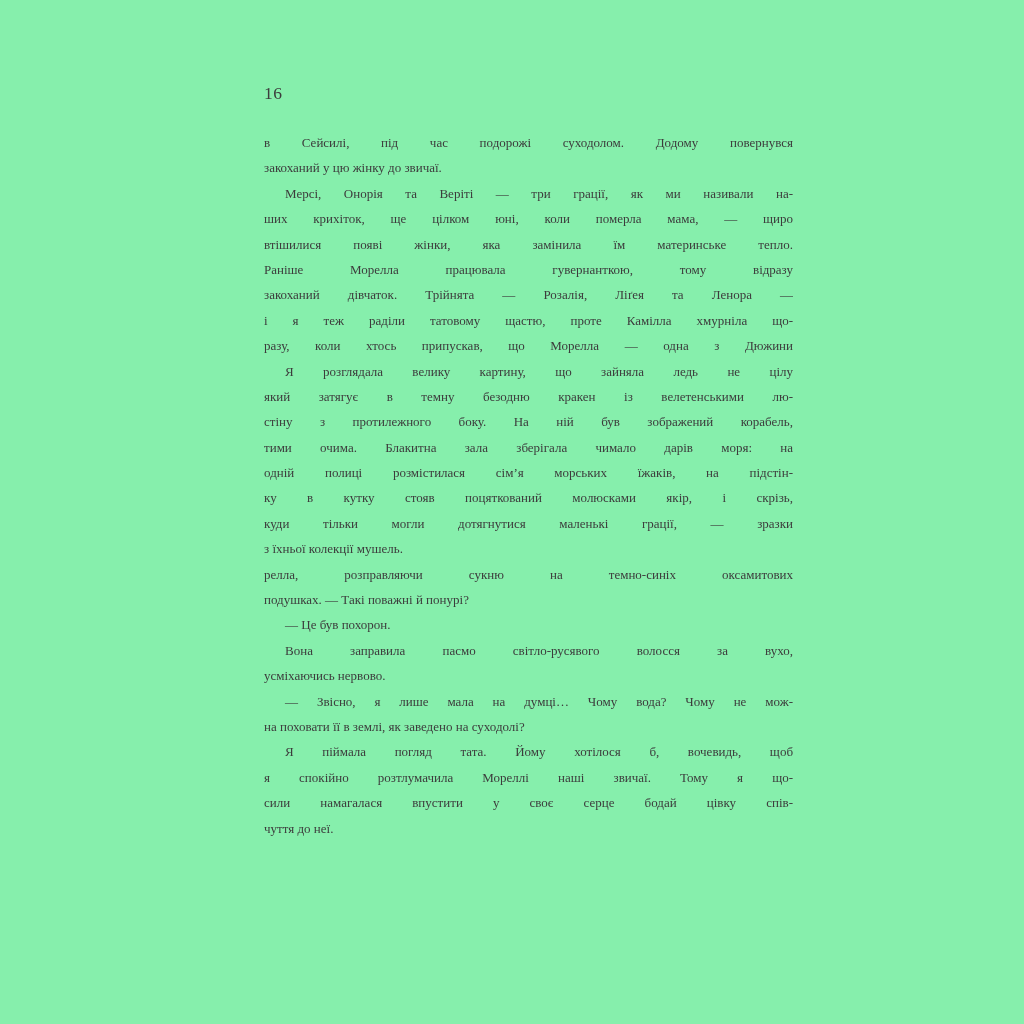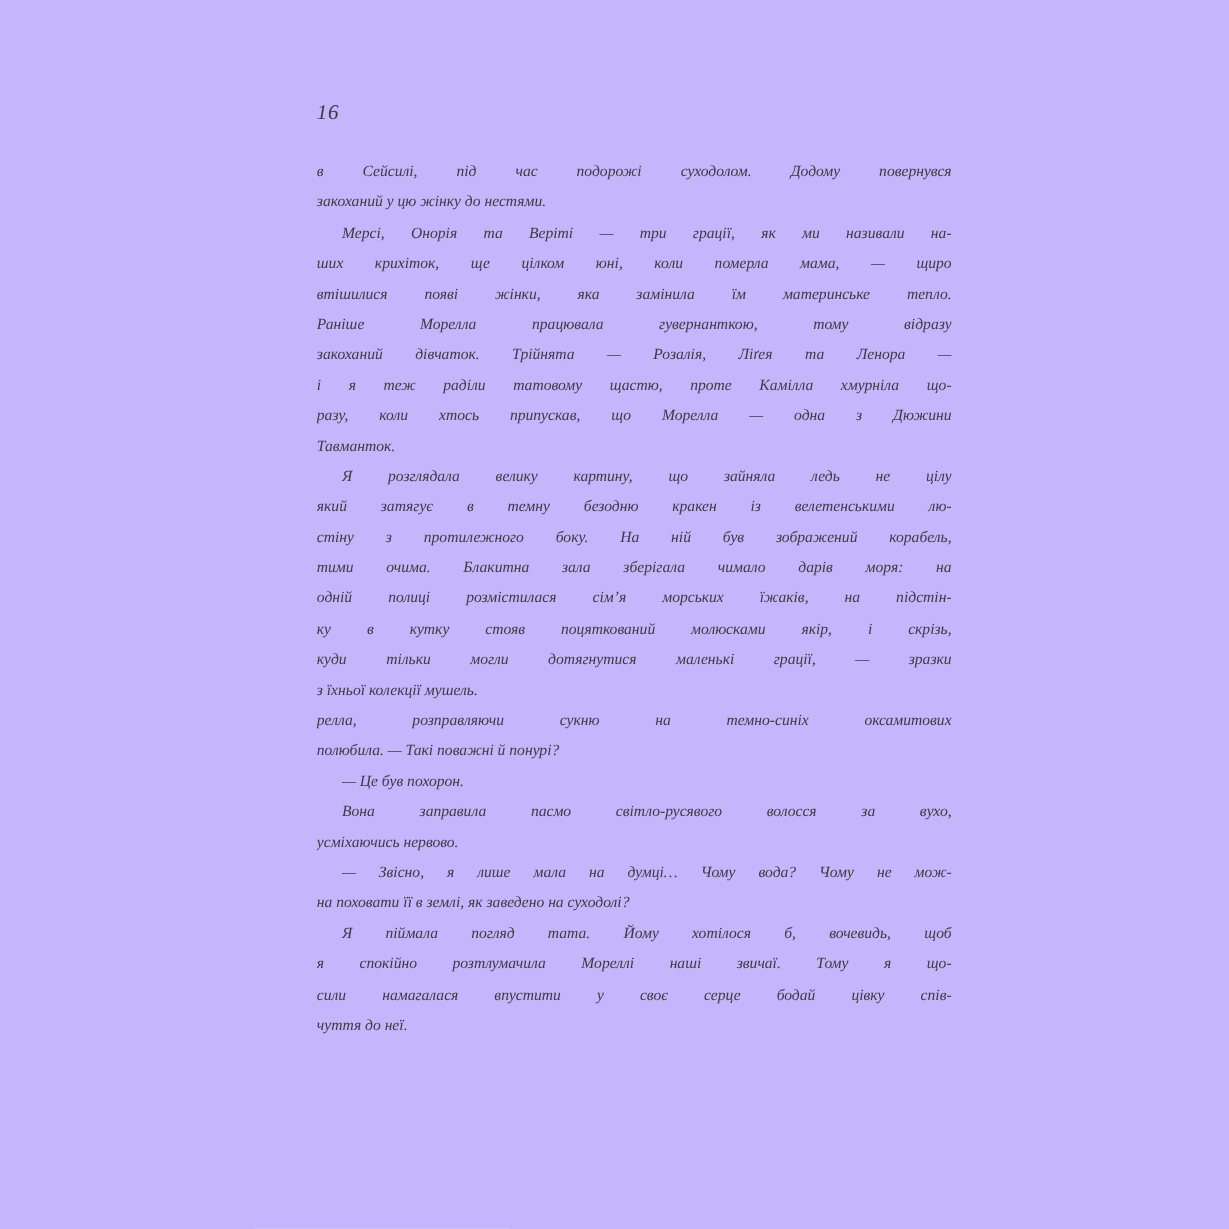"16" #book-page { background: #c4b5fd -> #86efac; font-style: italic -> none }
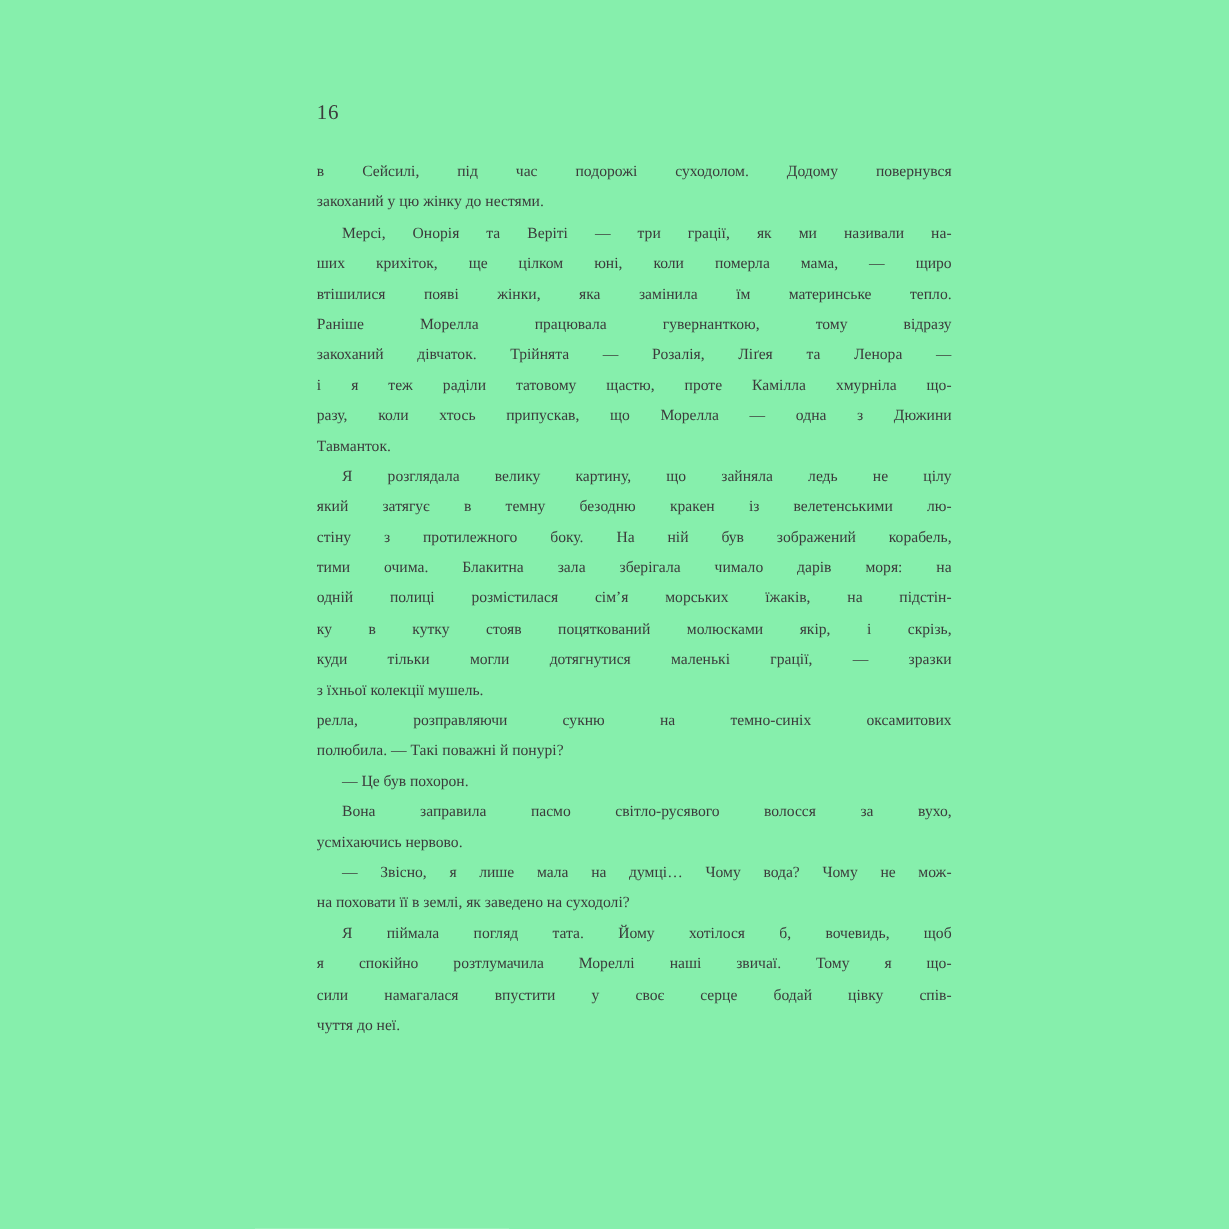"закоханий у цю жінку до" div.text-line { text: нестями -> звичаї }
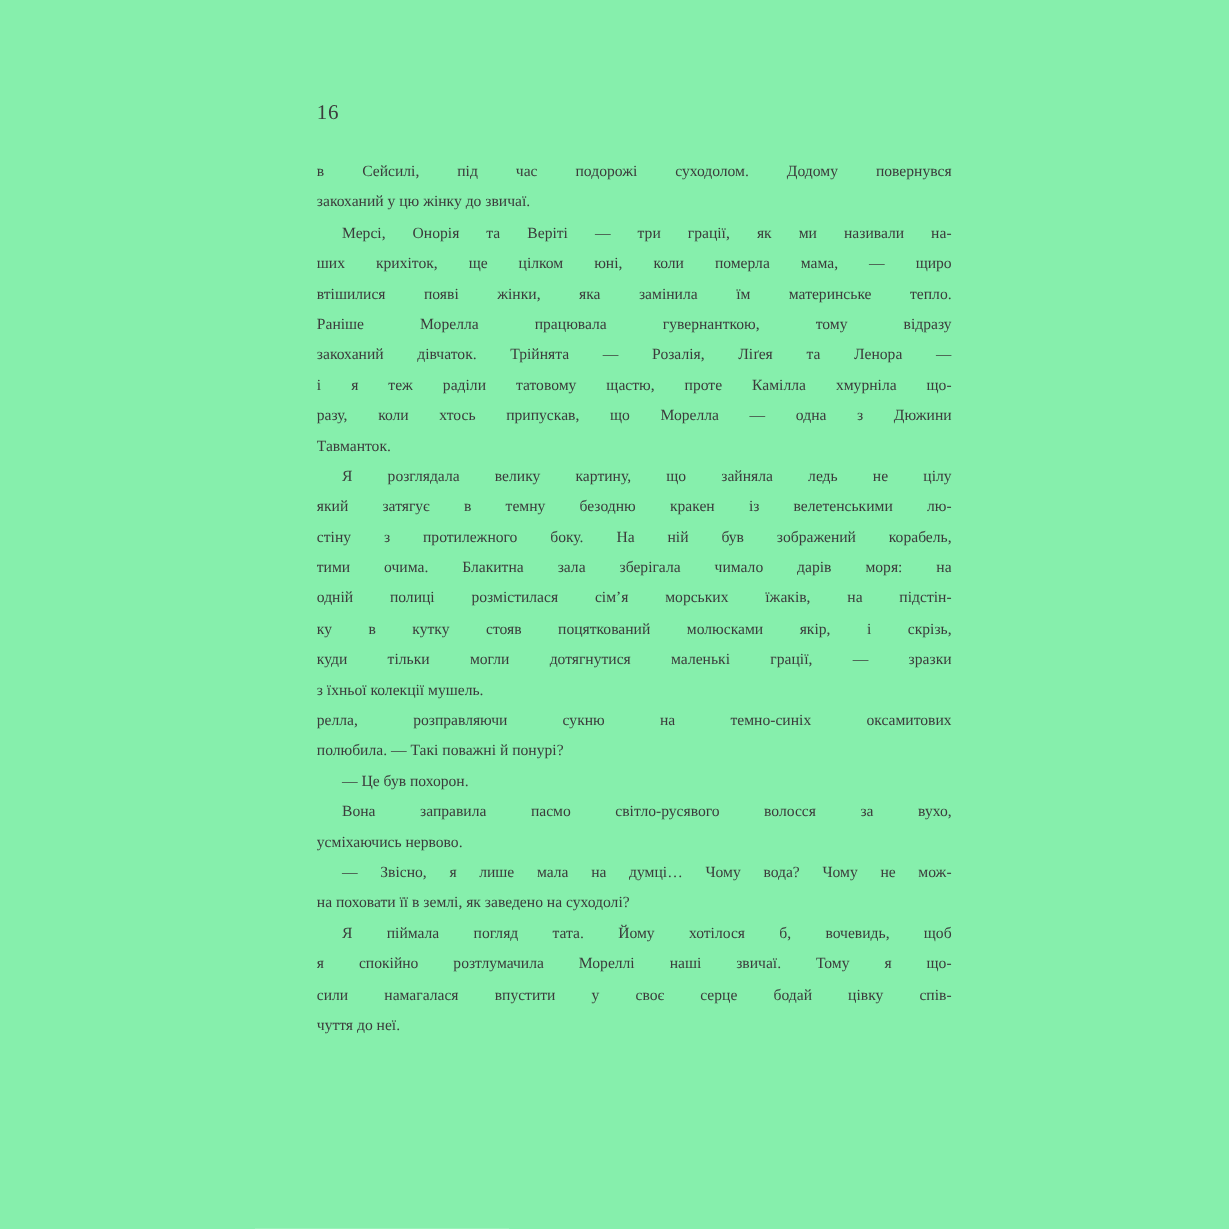"Тавманток." div.text-line { html: <div>Тавманток.</div> -> none }
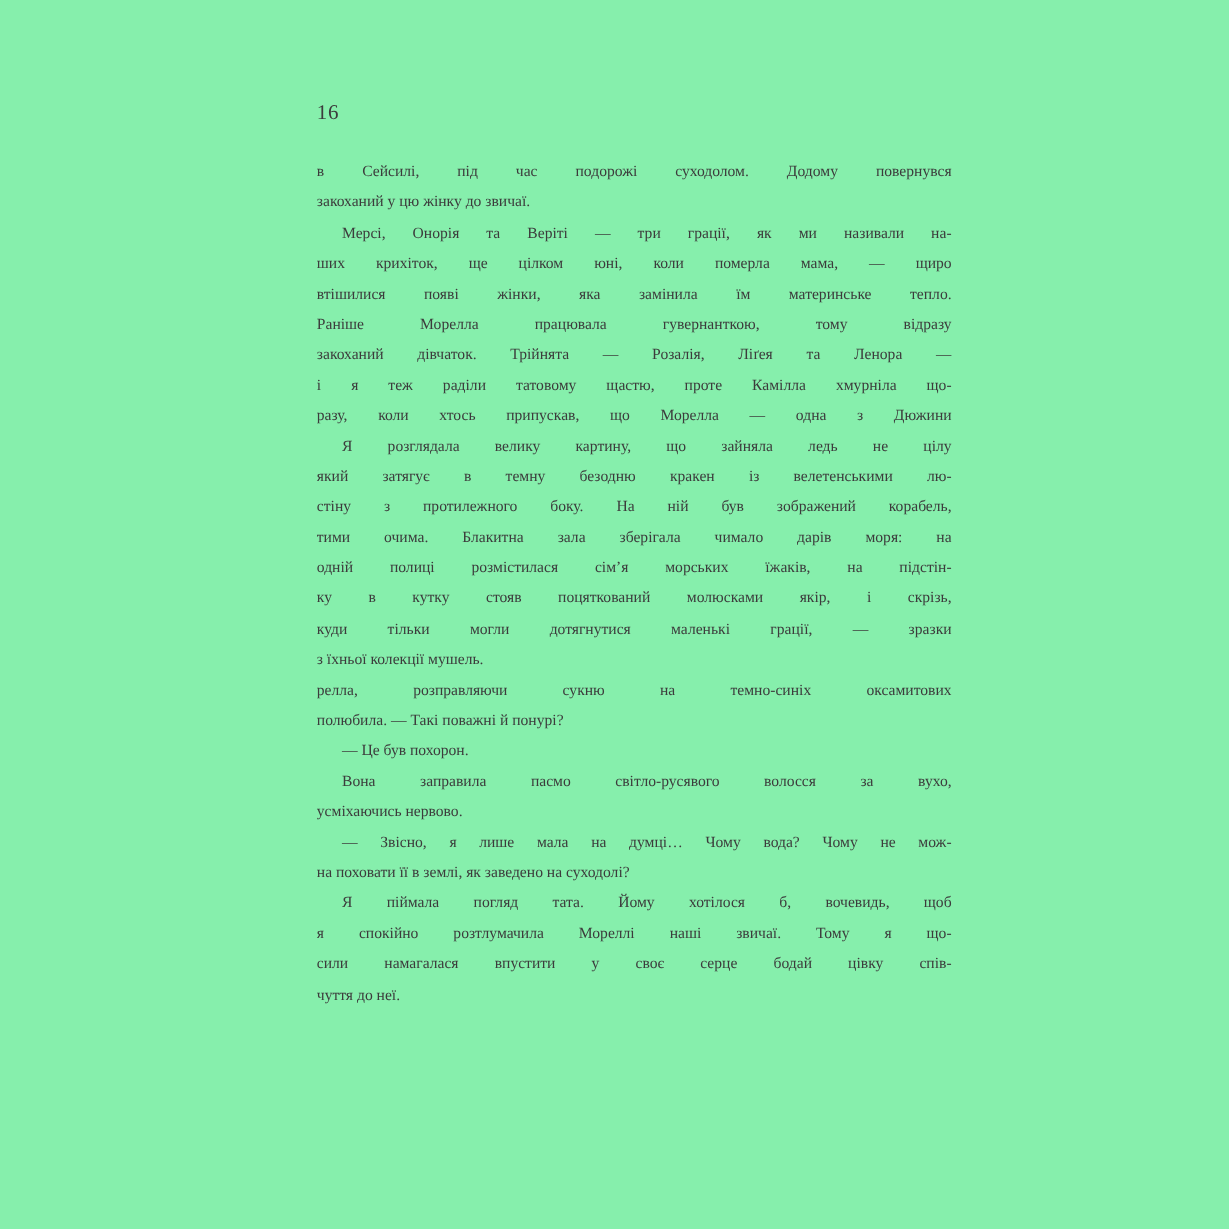"полюбила. — Такі поважні й" div.text-line { text: полюбила -> подушках }
